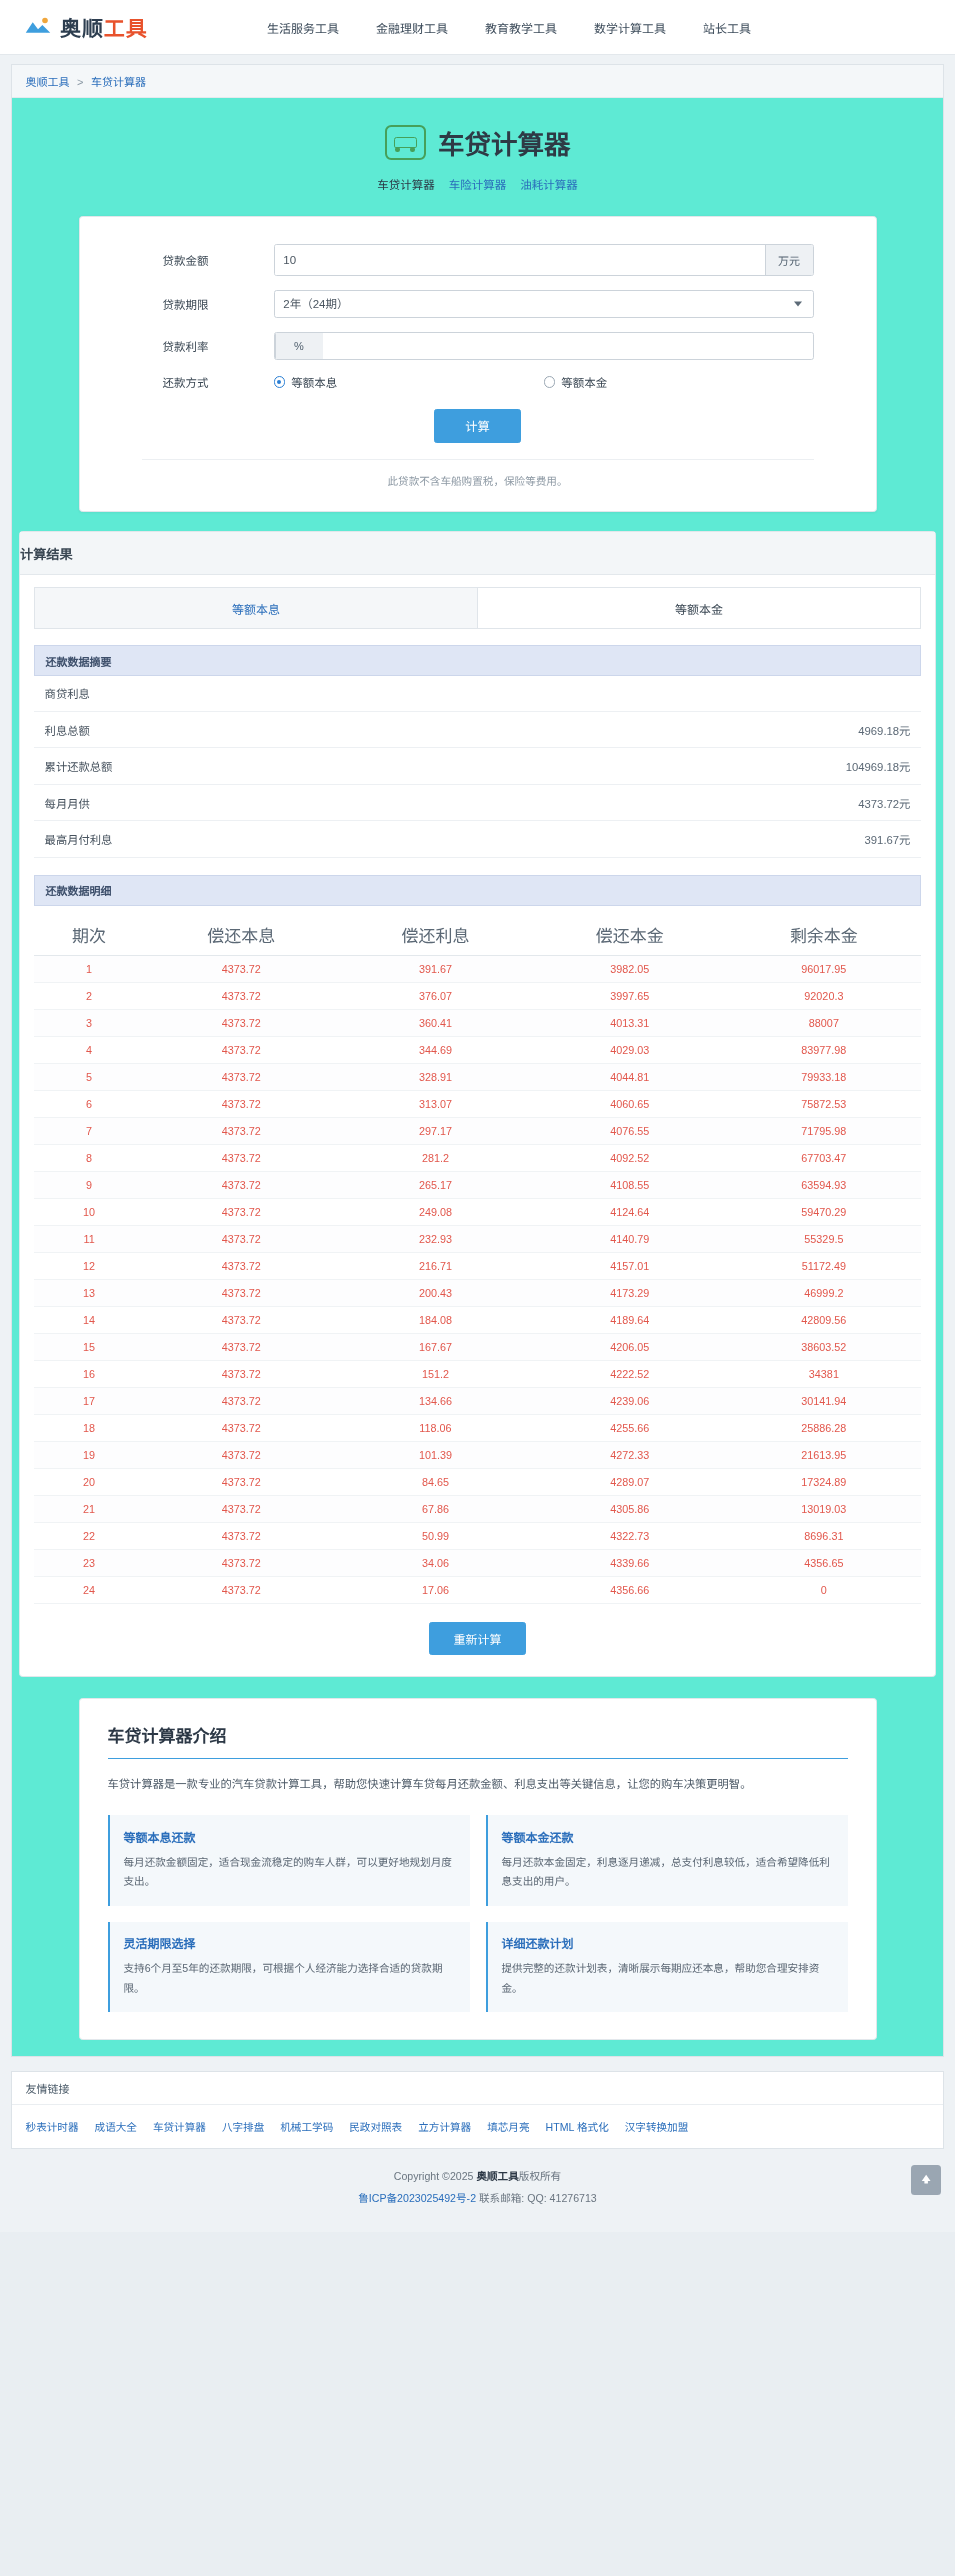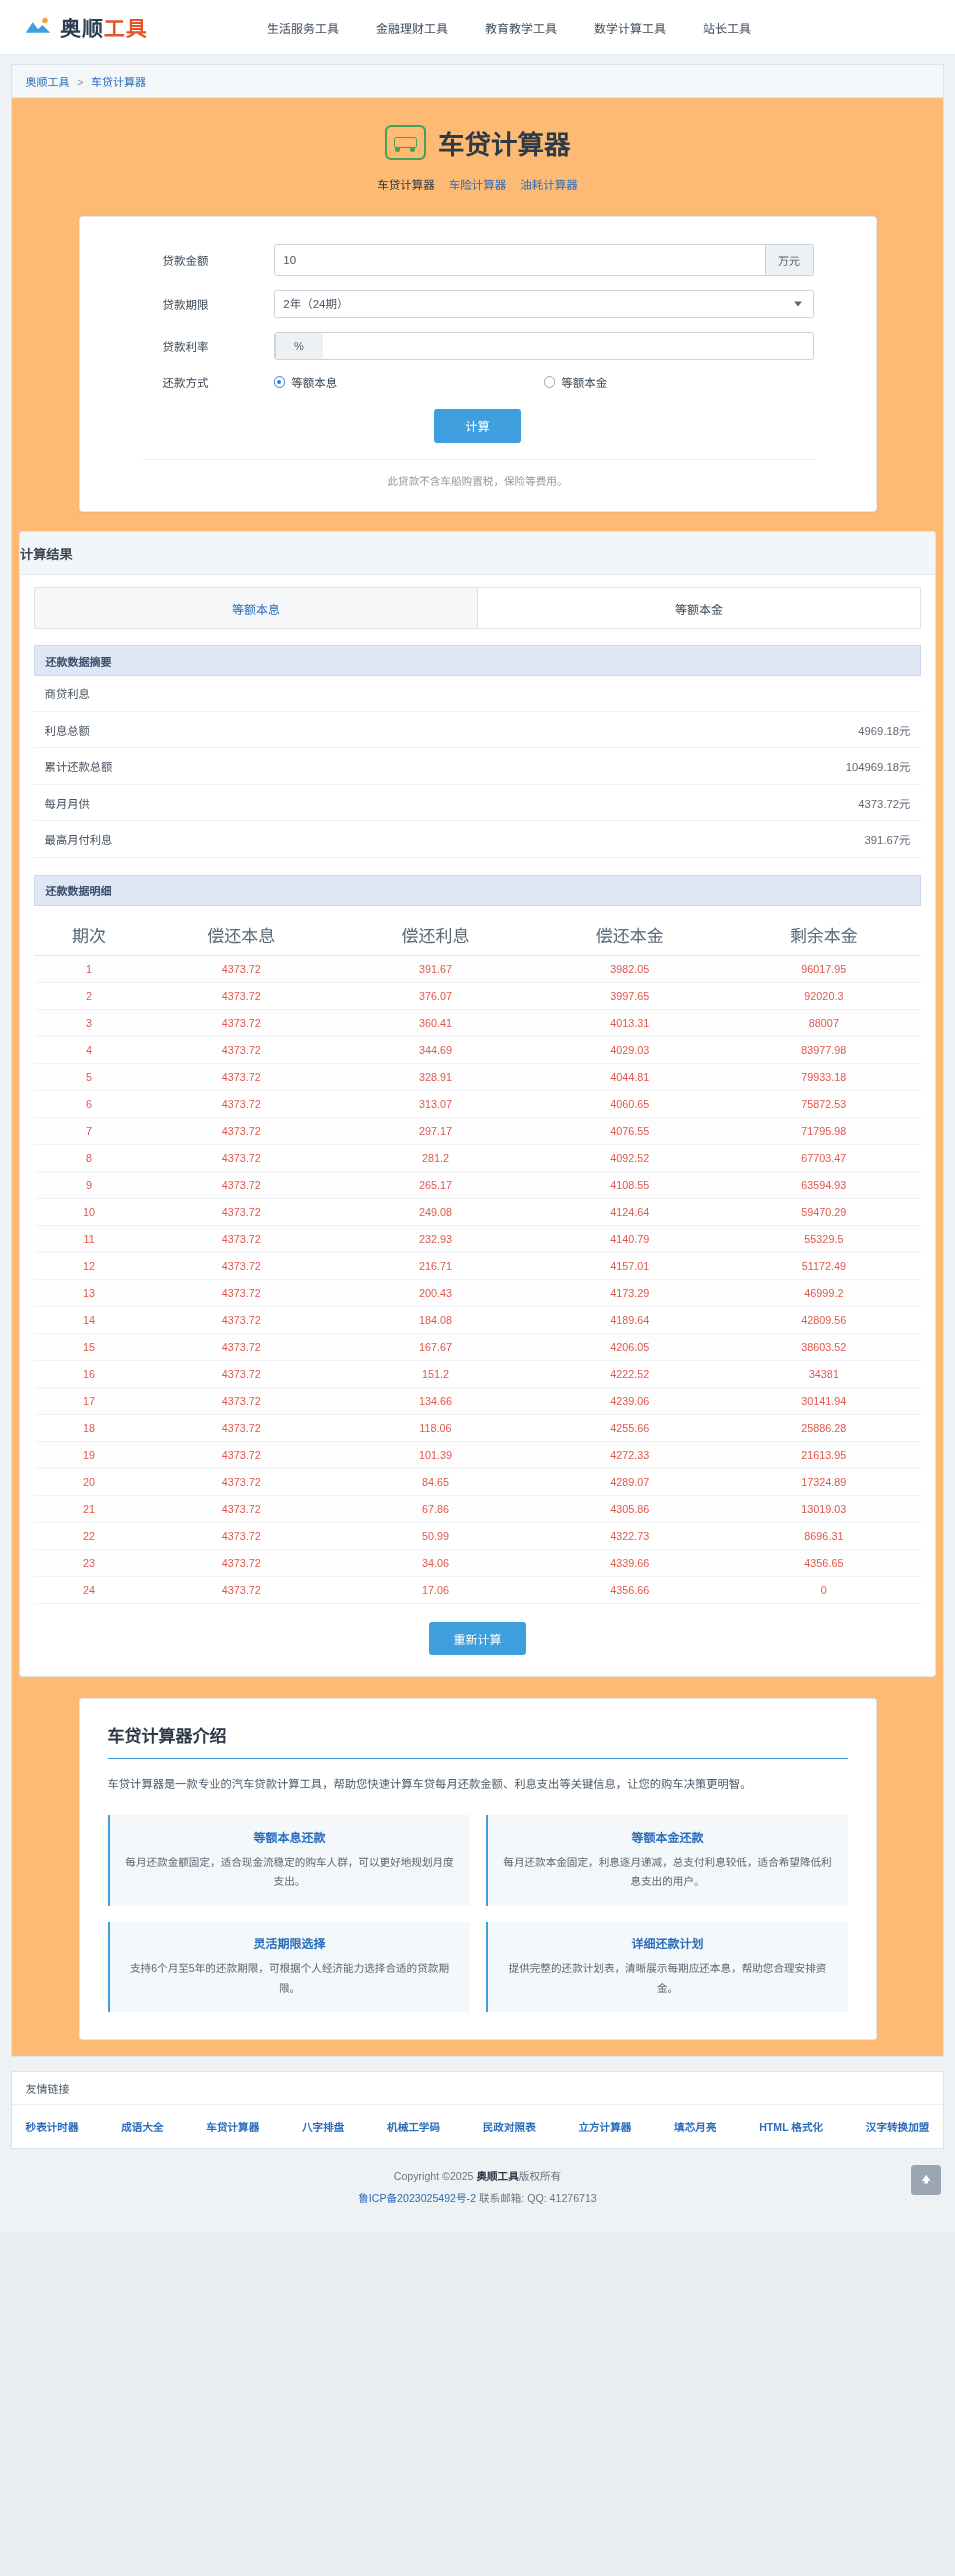"奥顺工具 > 车贷计算器" .content-wrap { background: #fdba74 -> #5eead4 }
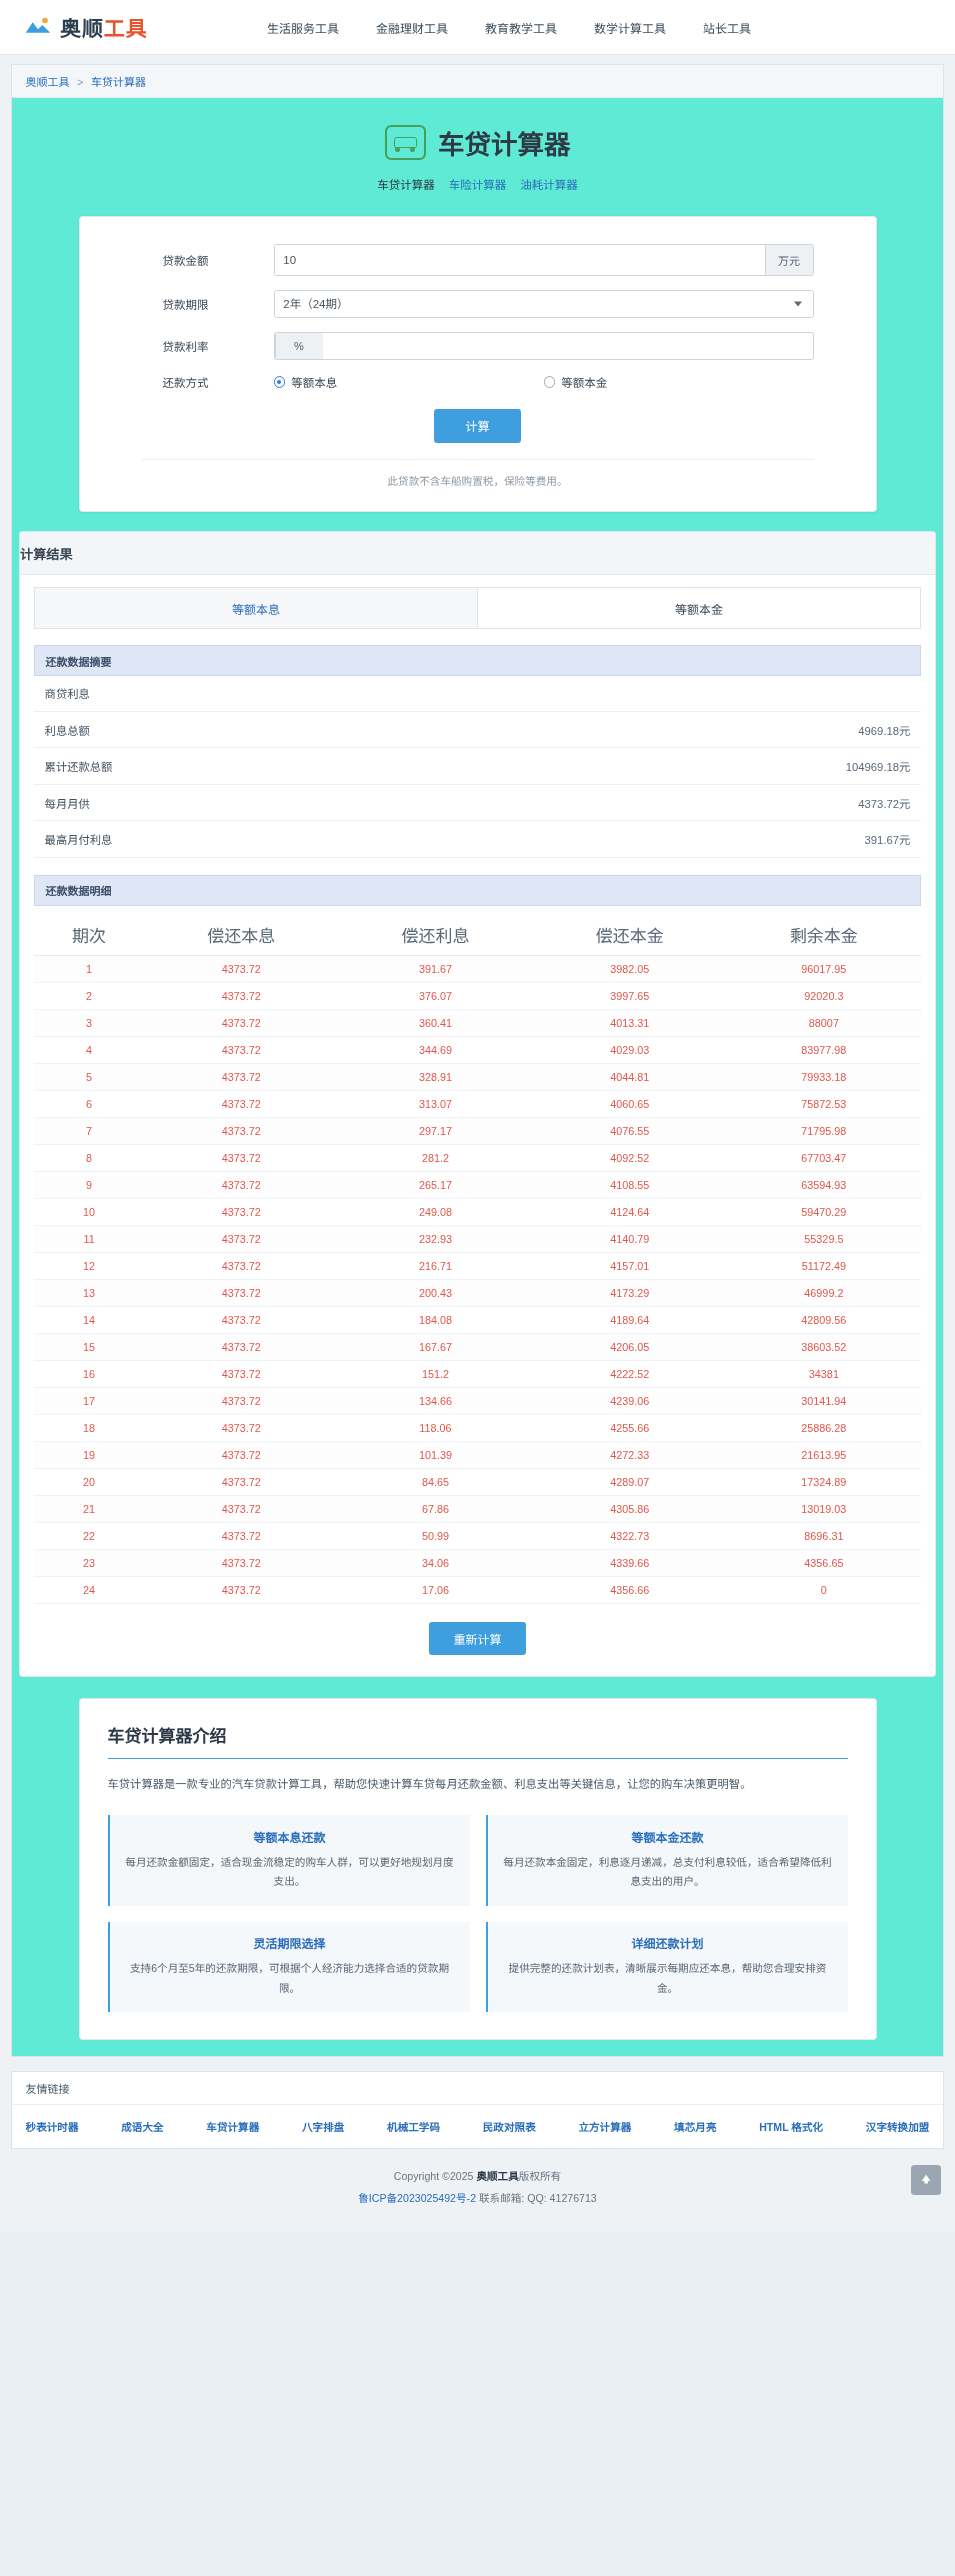"等额本息还款" .feature-grid { text-align: center -> none }
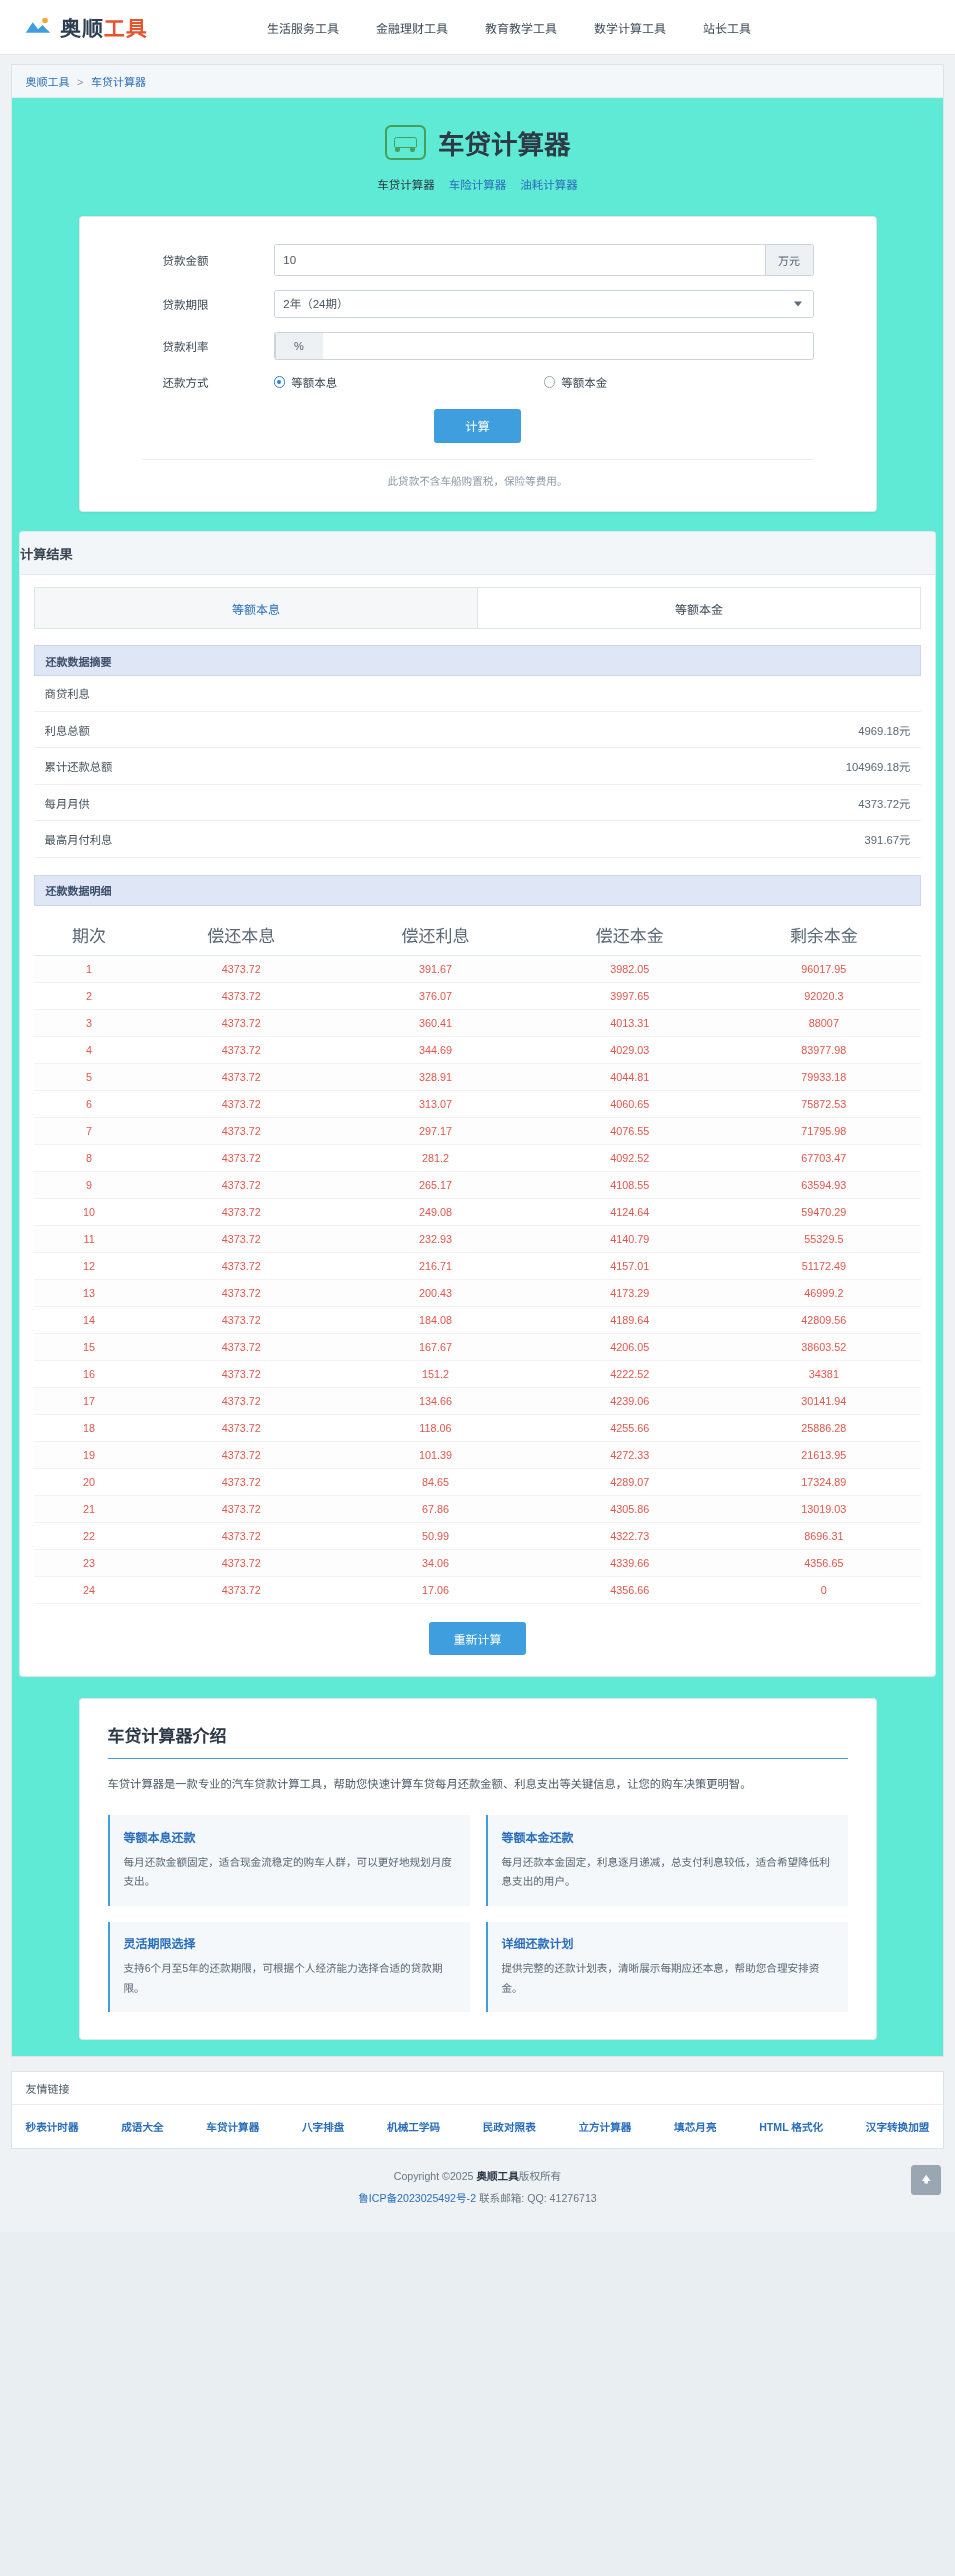"秒表计时器" .friend-links { font-weight: bold -> none; gap: none -> 16px; justify-content: space-between -> flex-start }
